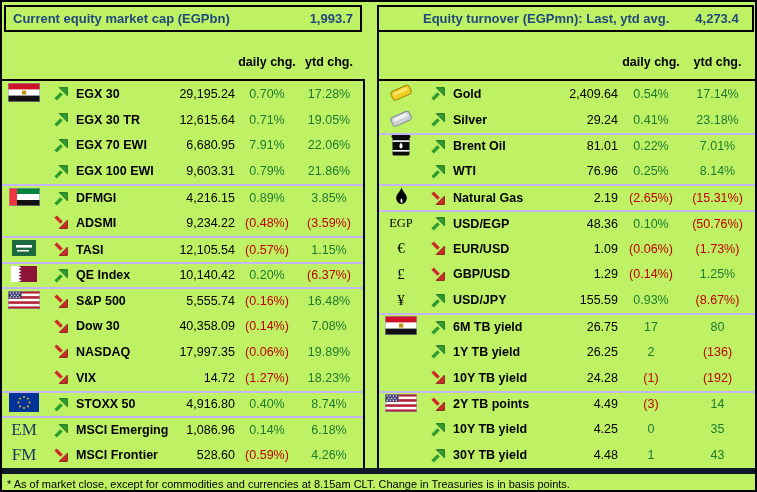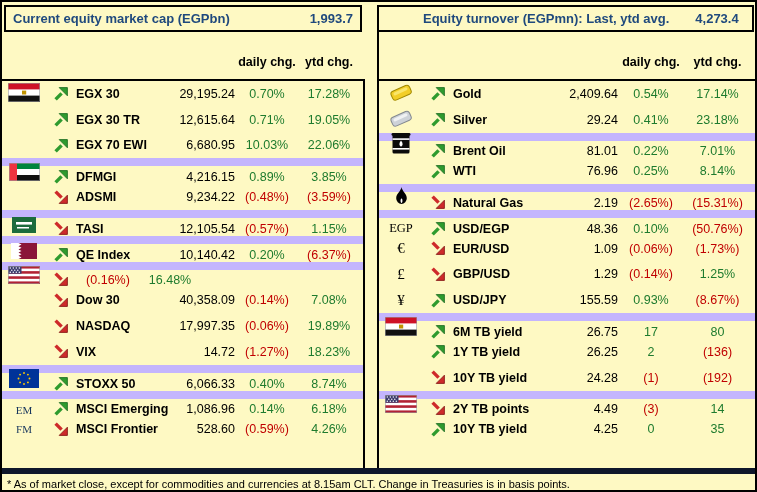"Current equity market cap (EGPbn)" .board { background: #fef9c3 -> #bef264 }
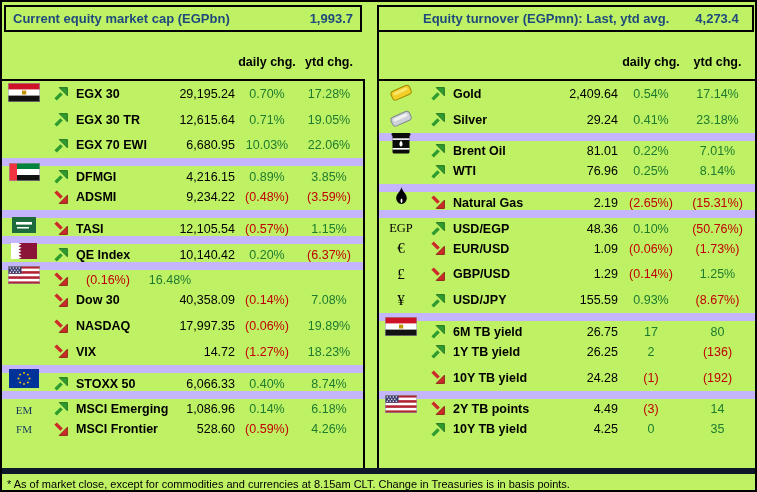"10.03%" span.c-daily { text: 10.03% -> 7.91% }
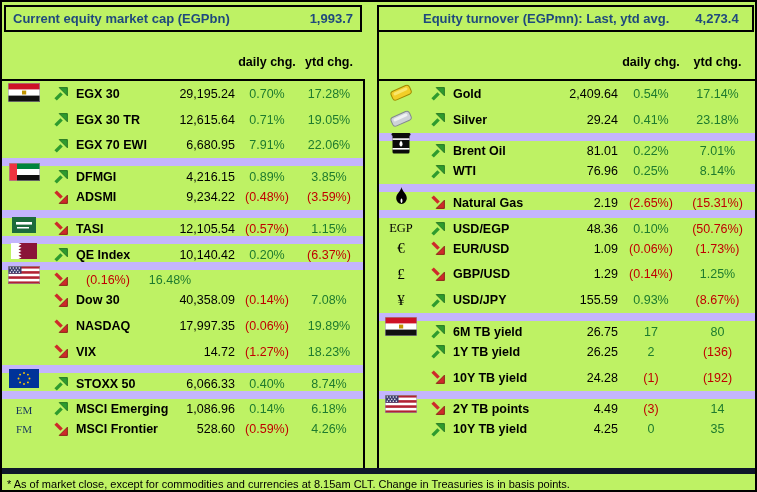"Brent Oil" .row.sep { align-items: flex-end -> none; border-top: 8px solid #c4b5fd -> 2px solid #c4b5fd }
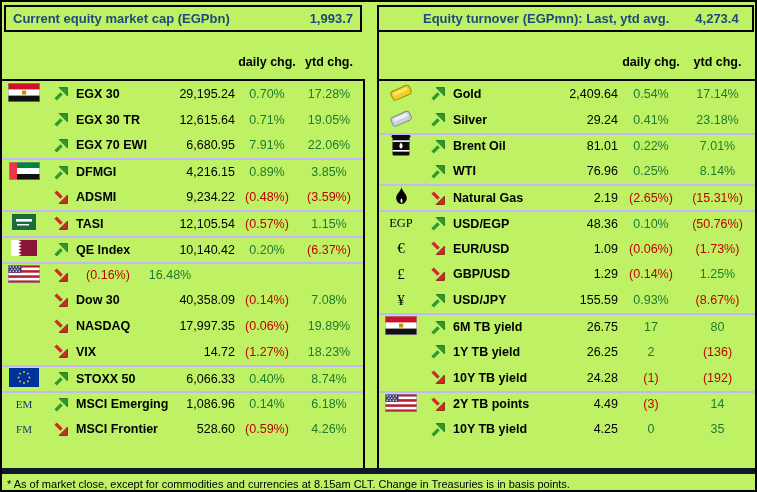"EGX 100 EWI" div.row { html: none -> <div> <span></span> <span> <svg> <path></path> <path></path> </svg> </span> <span> <span>EGX 100 EWI</span> <span>9,603.31</span> </span> <span>0.79%</span> <span>21.86%</span> </div> }
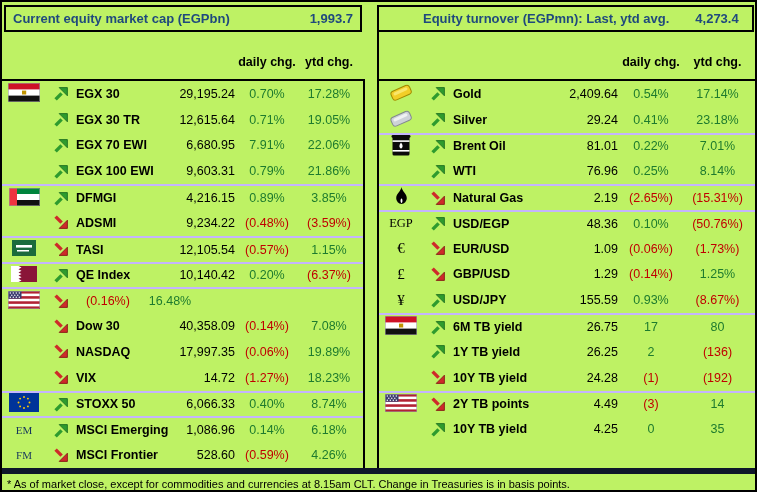"S&P 500" span.c-nv { html: none -> <span> <span>S&amp;P 500</span> <span>5,555.74</span> </span> }
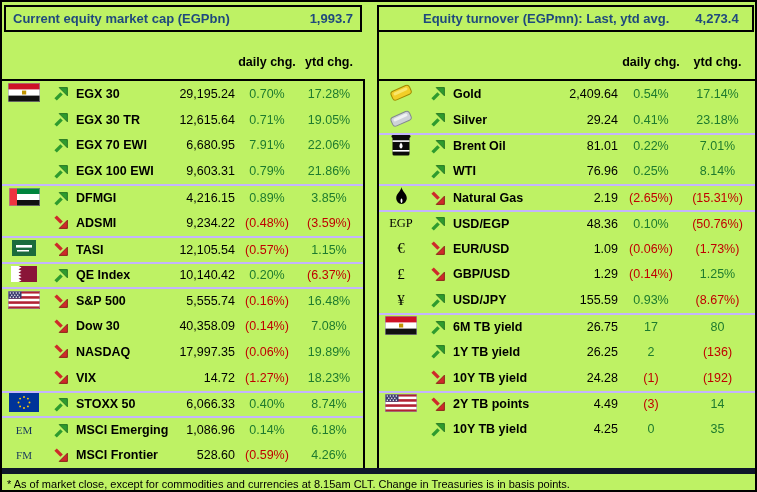"6,066.33" span.val { text: 6,066.33 -> 4,916.80 }
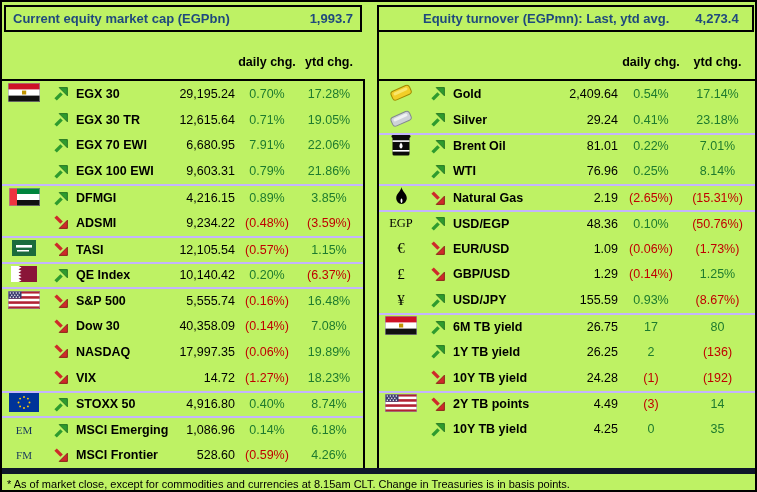"EM" .txticon.navy { font-size: 11px -> 17px }
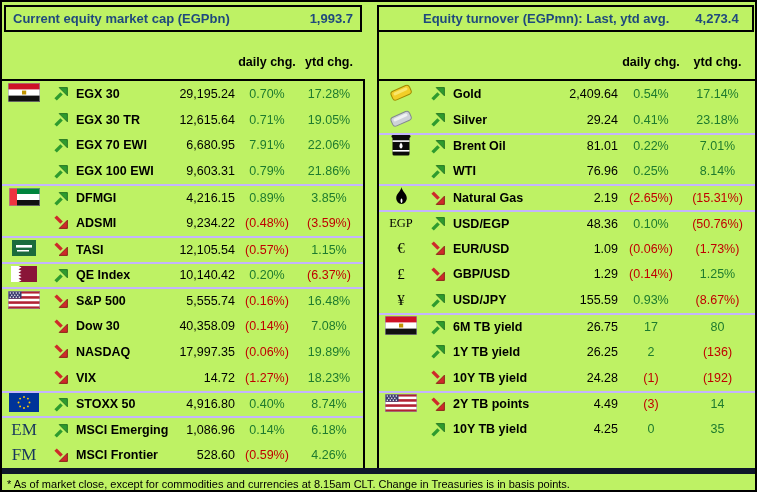"30Y TB yield" div.row { html: none -> <div> <span></span> <span> <svg> <path></path> <path></path> </svg> </span> <span> <span>30Y TB yield</span> <span>4.48</span> </span> <span>1</span> <span>43</span> </div> }
